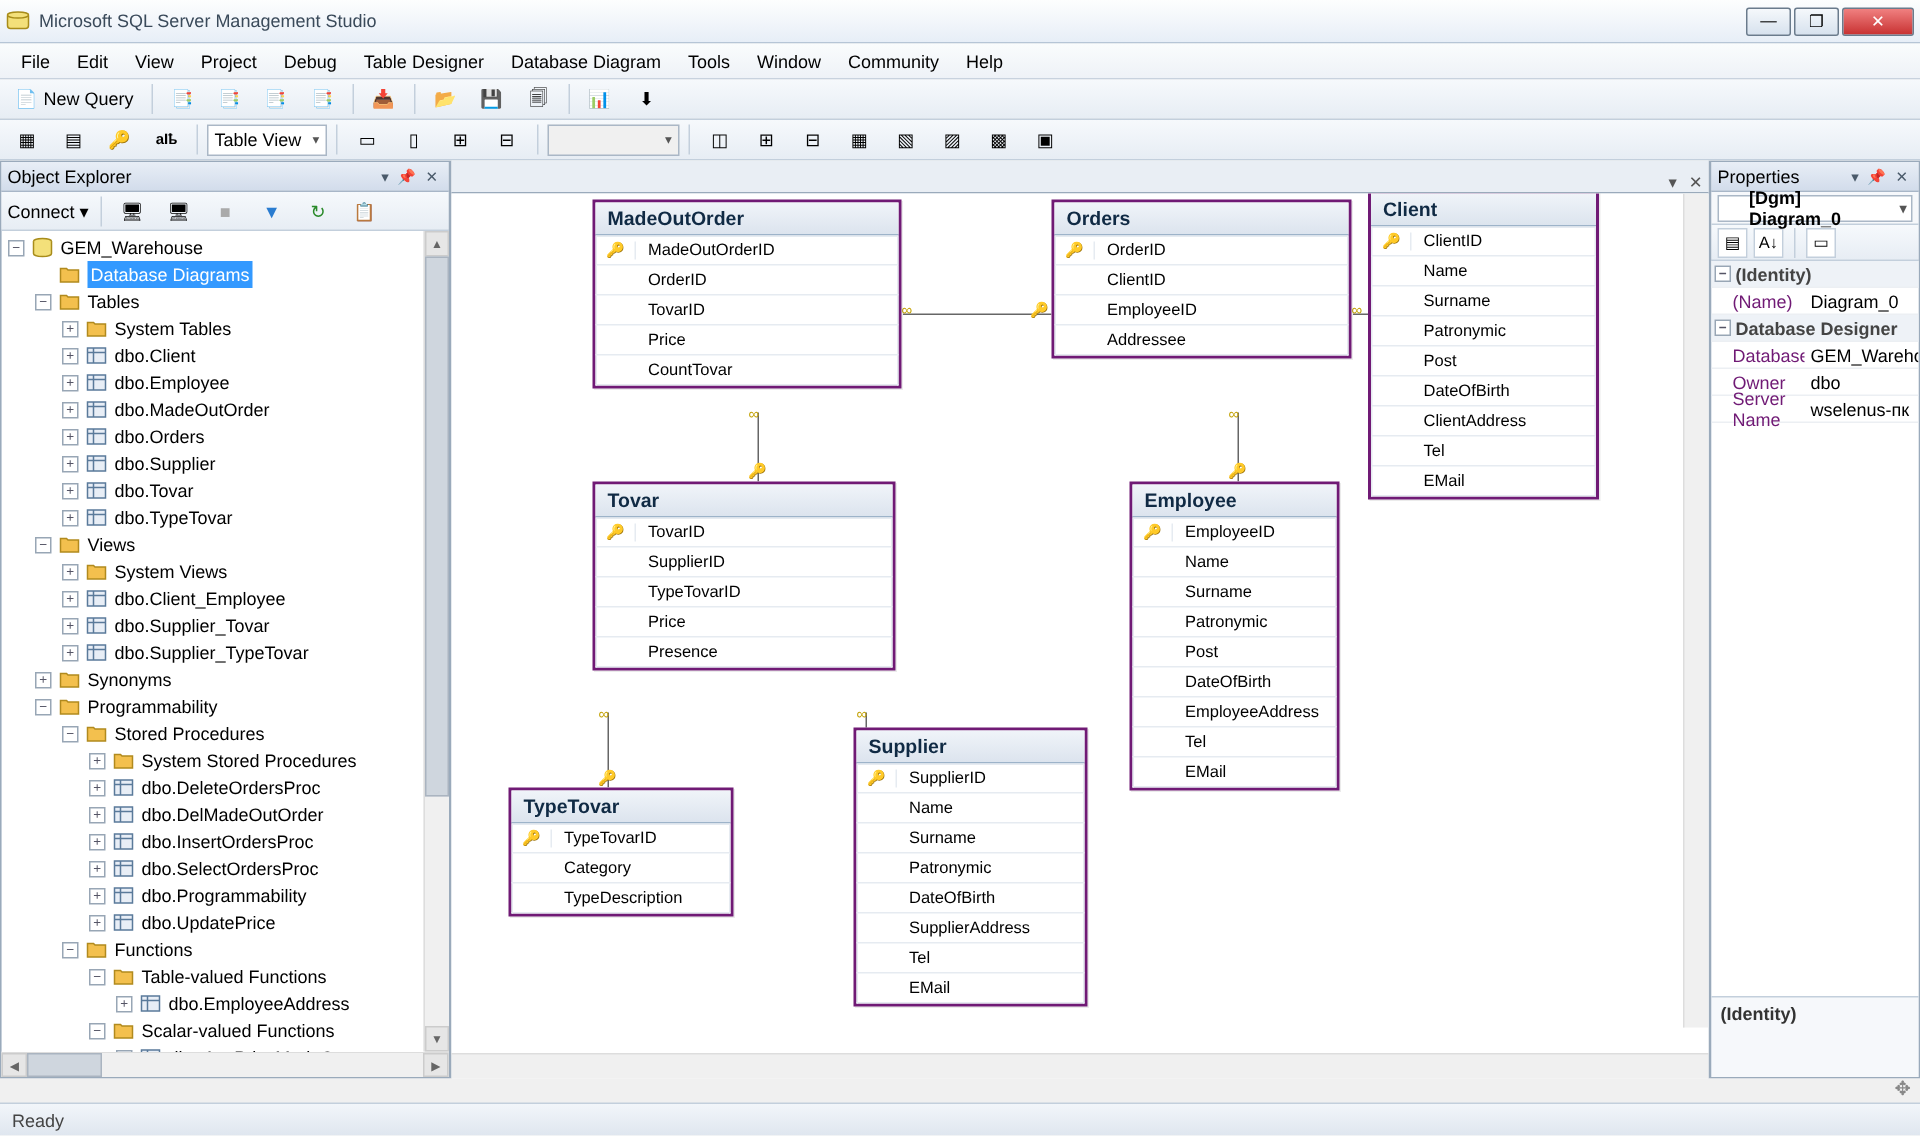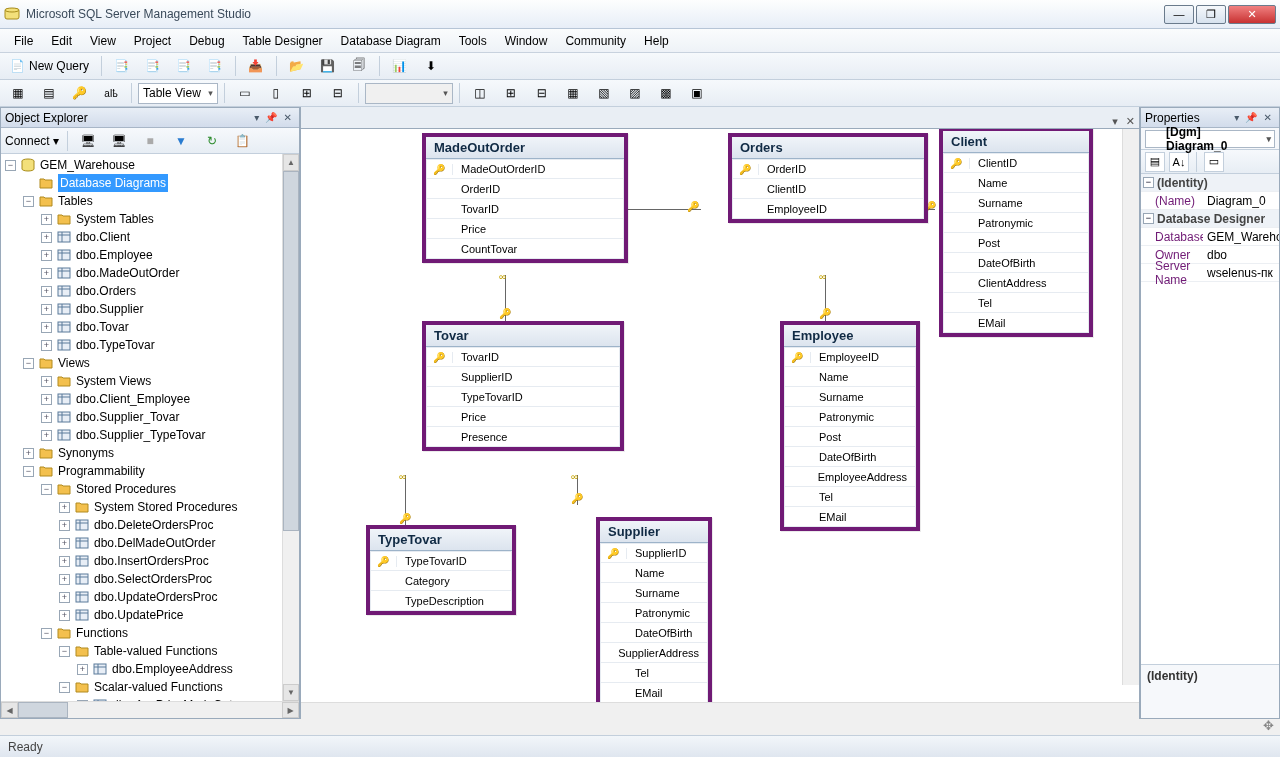"аӀҍ" span.ico { font-weight: normal -> bold }
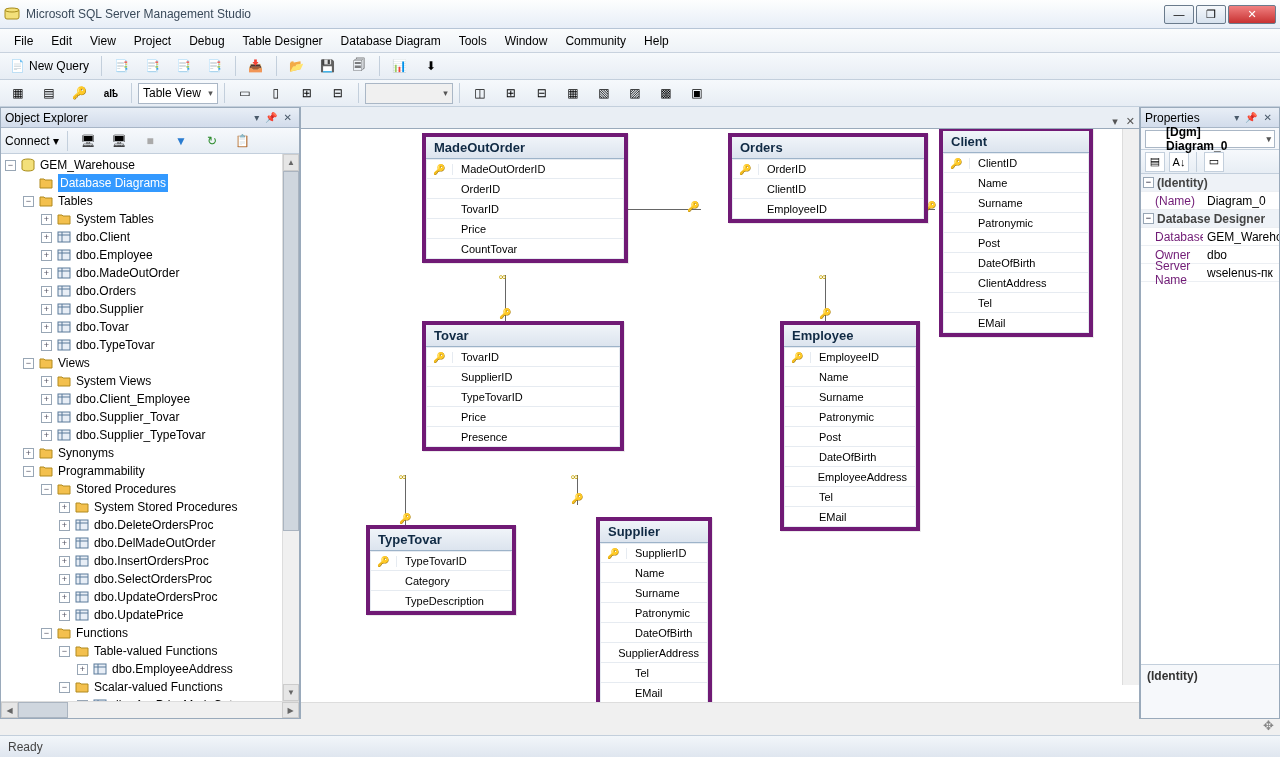"MadeOutOrder" .dbtable { border: 4px solid #701a75 -> 2px solid #701a75; margin-left: 27px -> none }
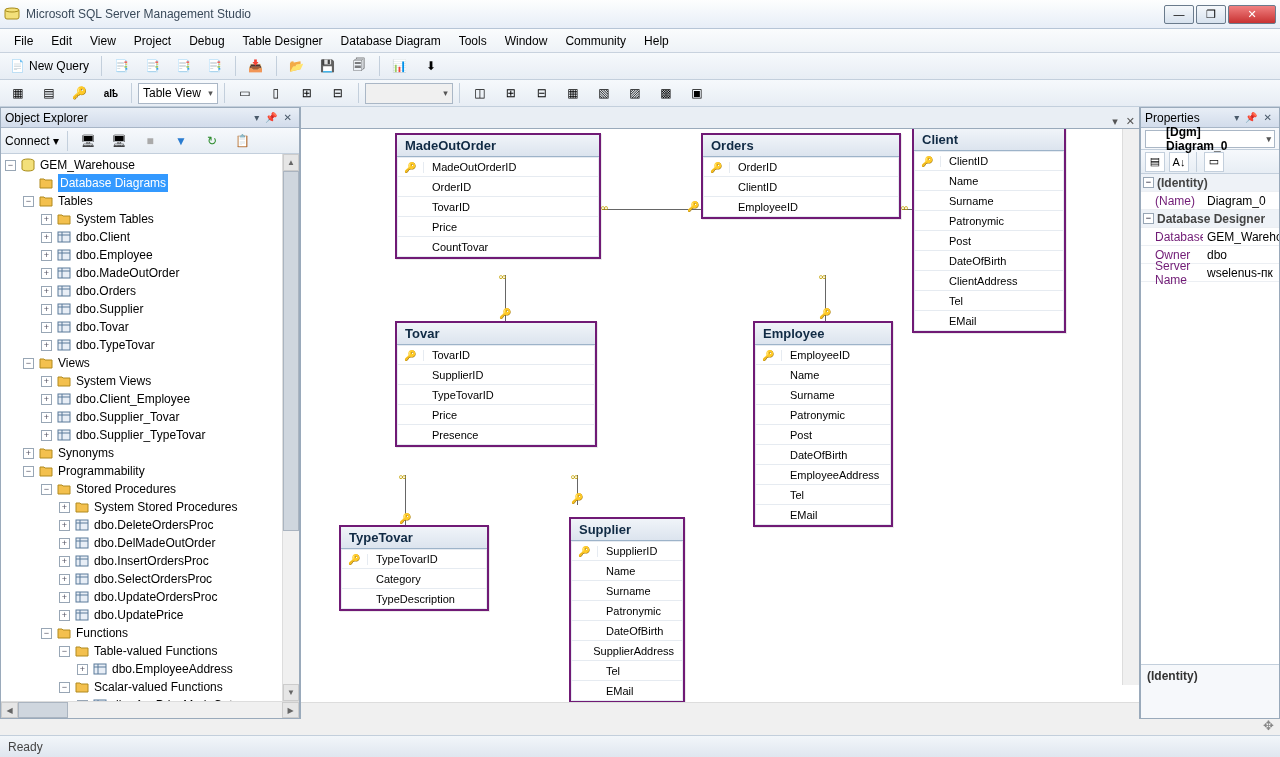"Addressee" div.dbcol { html: none -> <div> <span></span> <span>Addressee</span> </div> }
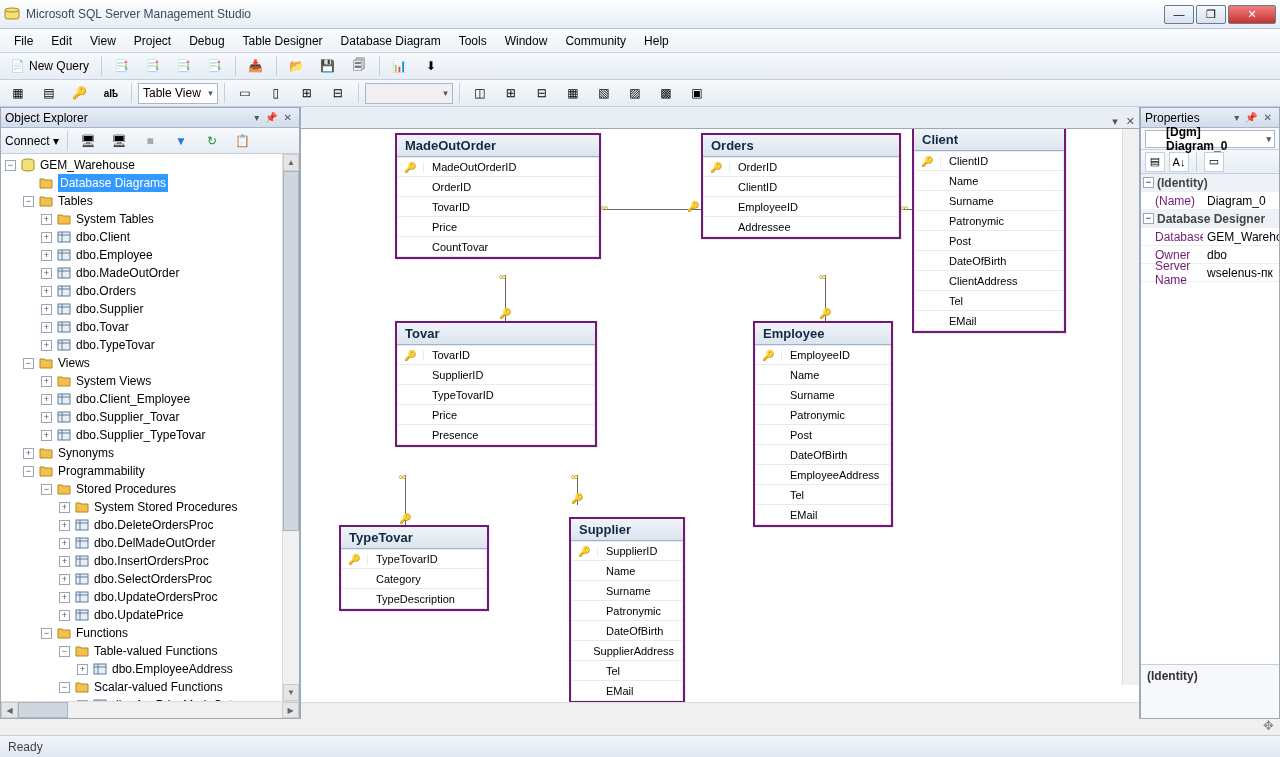"Supplier" div.dbtable { top: 388px -> 356px; width: 116px -> 156px }
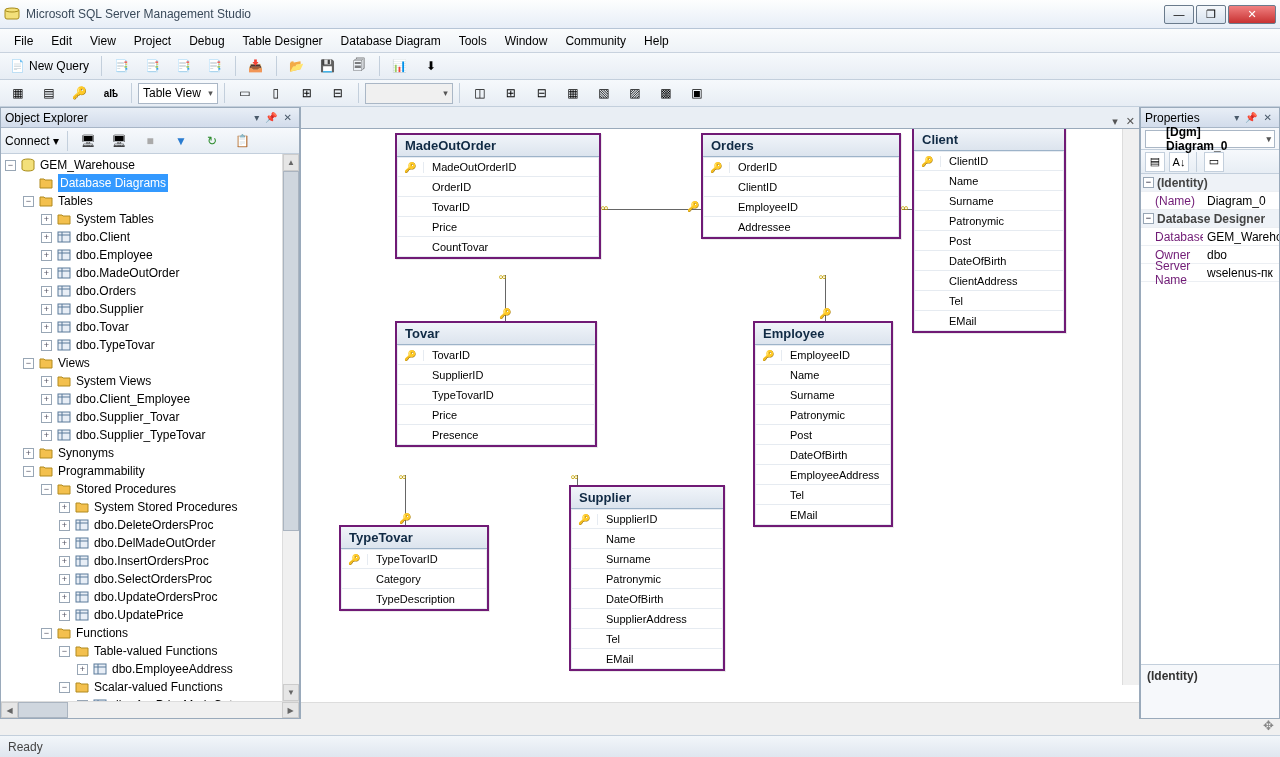"dbo.UpdateOrdersProc" span { text: dbo.UpdateOrdersProc -> dbo.Programmability }
